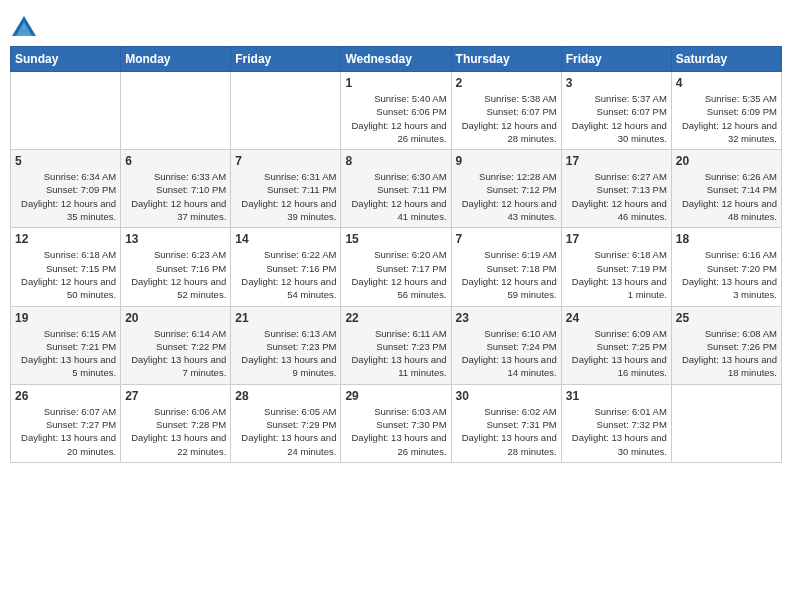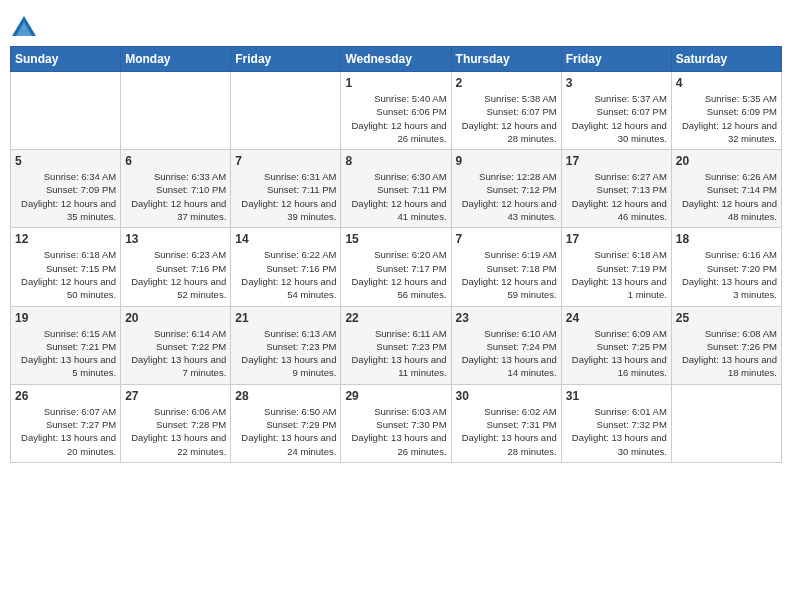"Sunrise: 6:50 AM Sunset: 7:29" div.day-info { text: 6:50 -> 6:05 }
